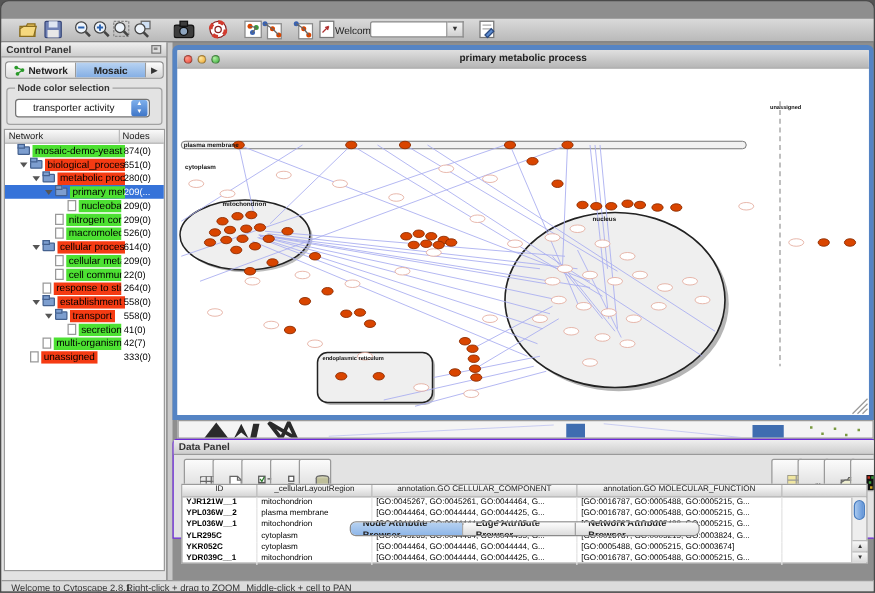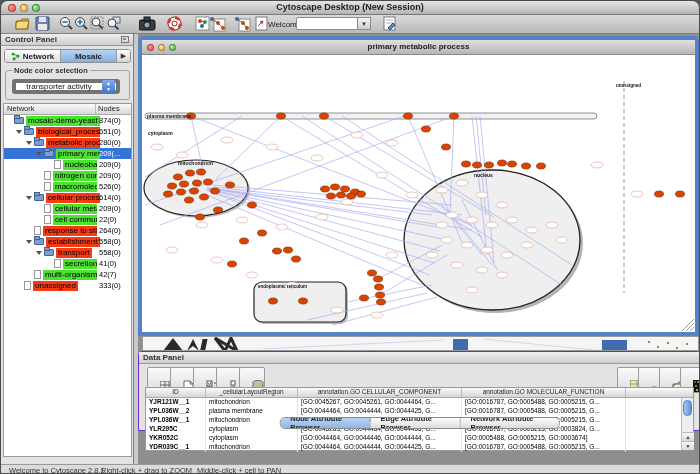"Cytoscape Desktop (New Session)" div.titlebar { html: <div> <span></span> <span></span> <span></span> <div>Cytoscape Desktop (New Session)</div> </div> -> none }
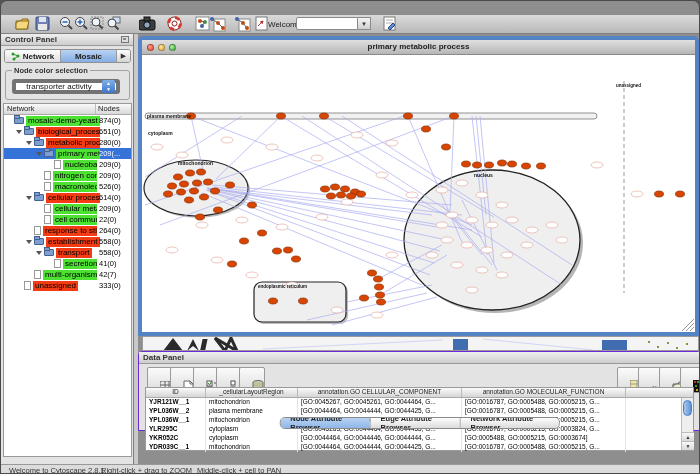"transporter activity" .dropdown { border: 4px solid #737373 -> 1px solid #737373 }
